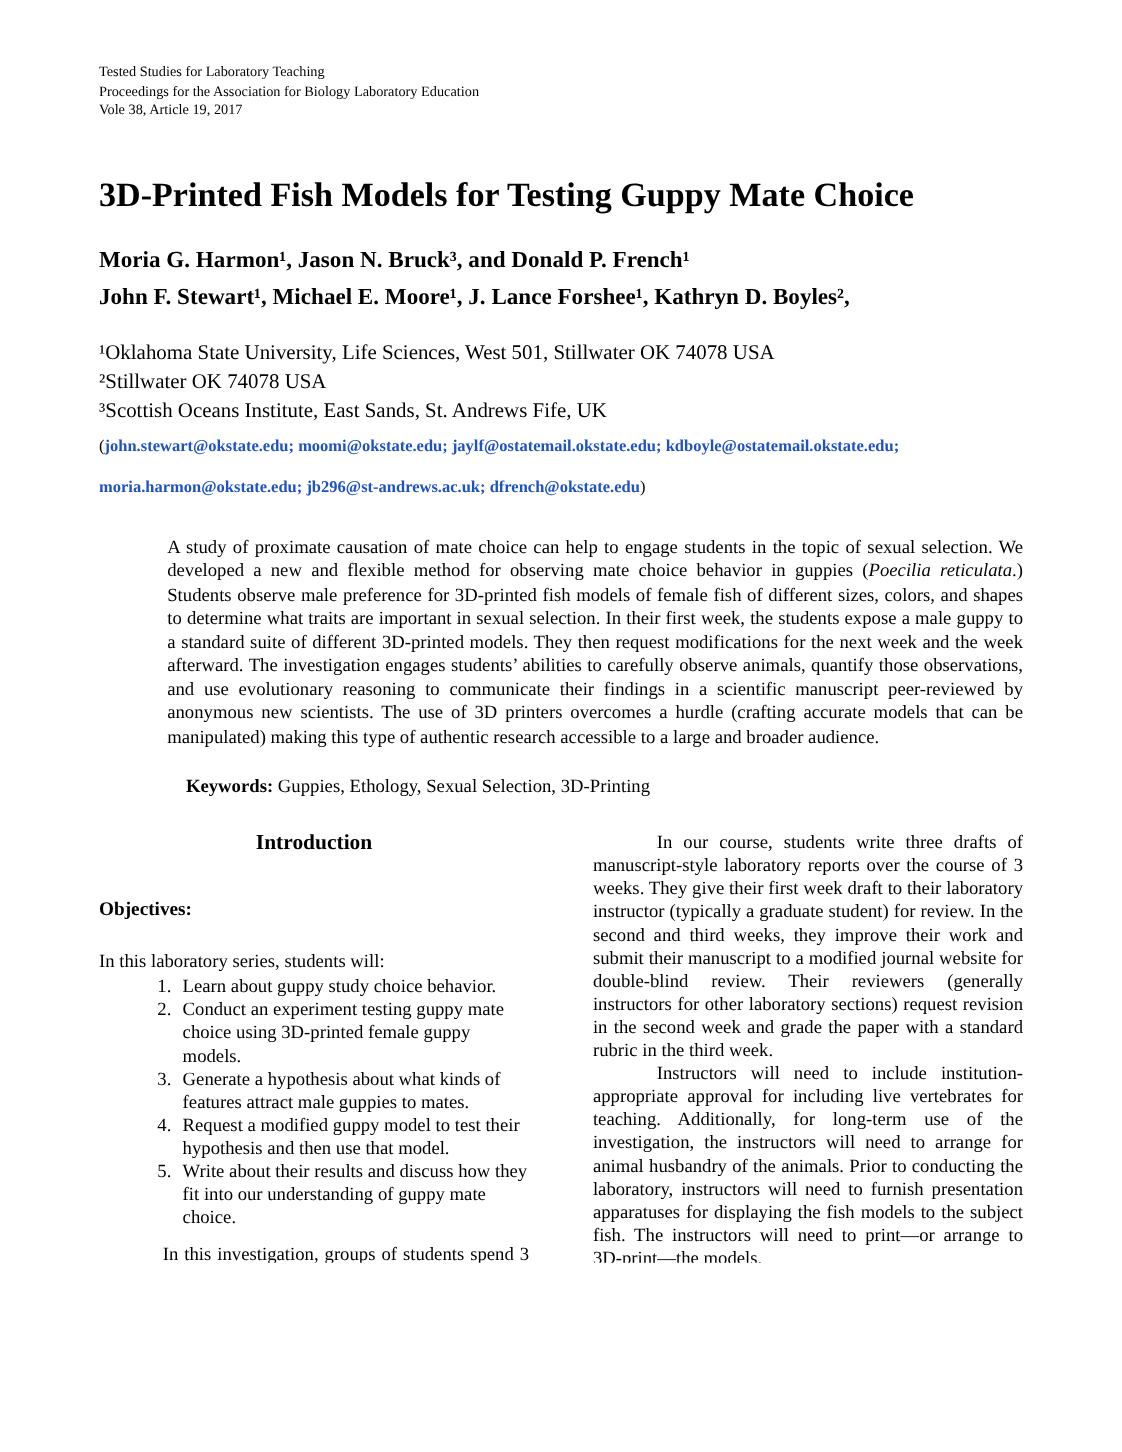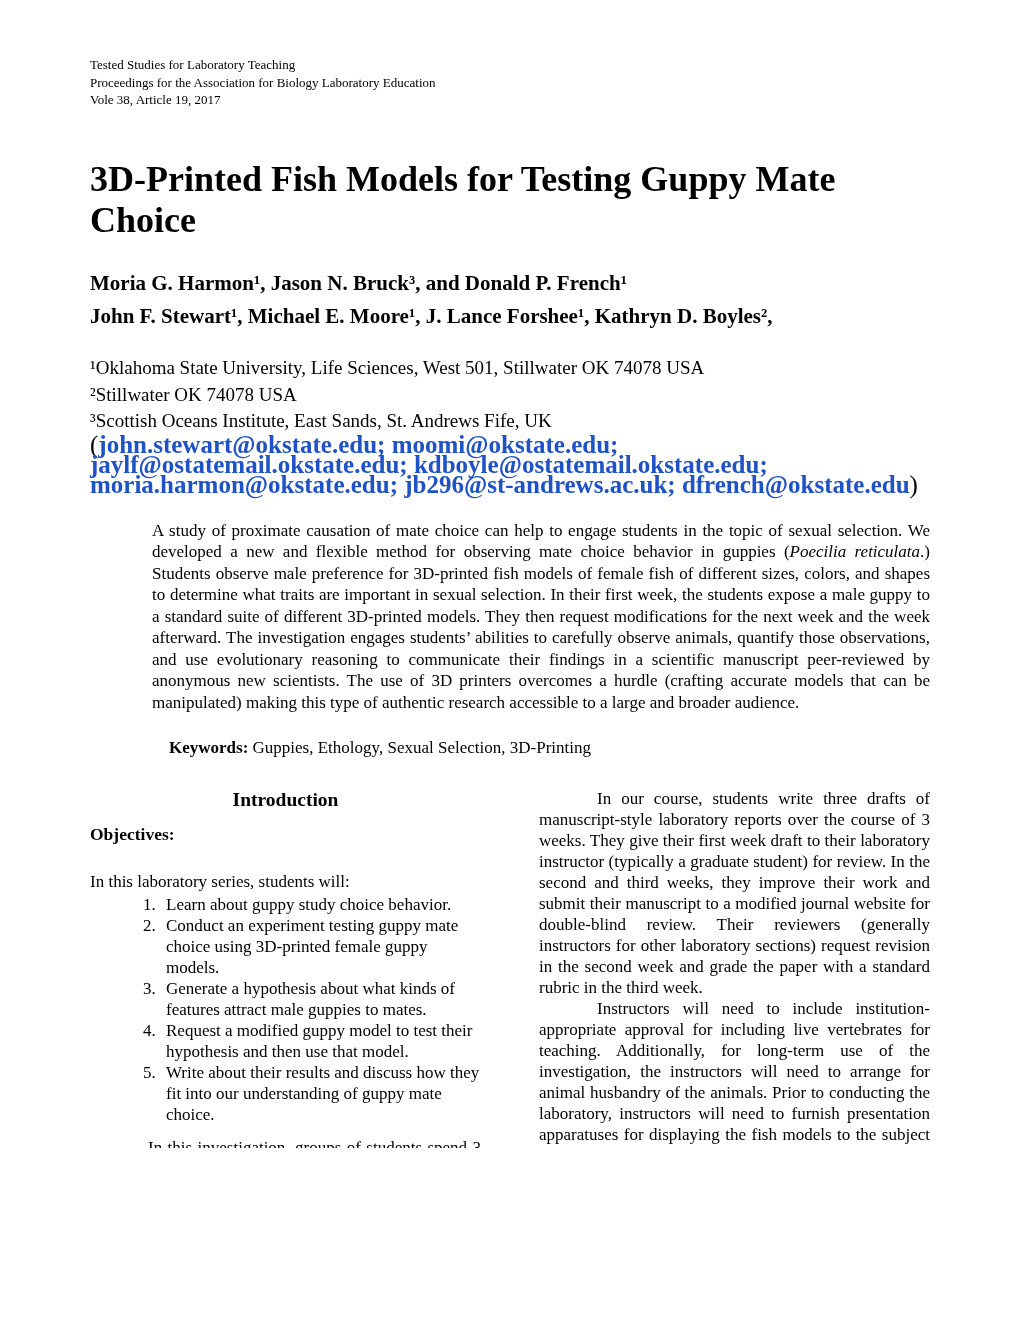"3D-Printed Fish Models for Testing" .paper-title { font-size: 36px -> 31px }
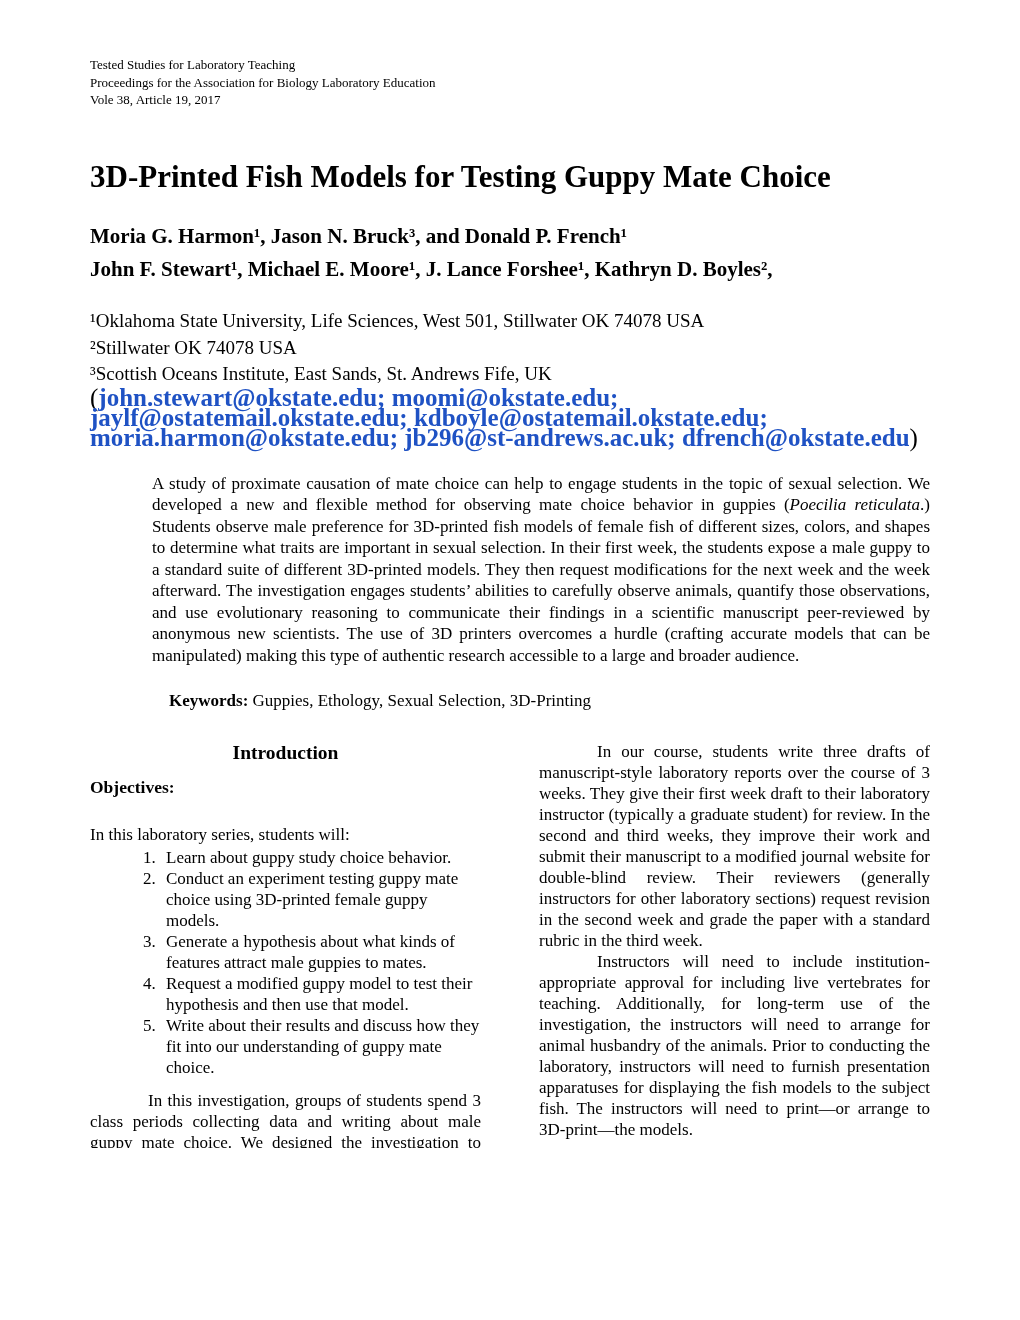"(john.stewart@okstate.edu;" .emails { font-size: 25px -> 15px; line-height: 20px -> 37px }
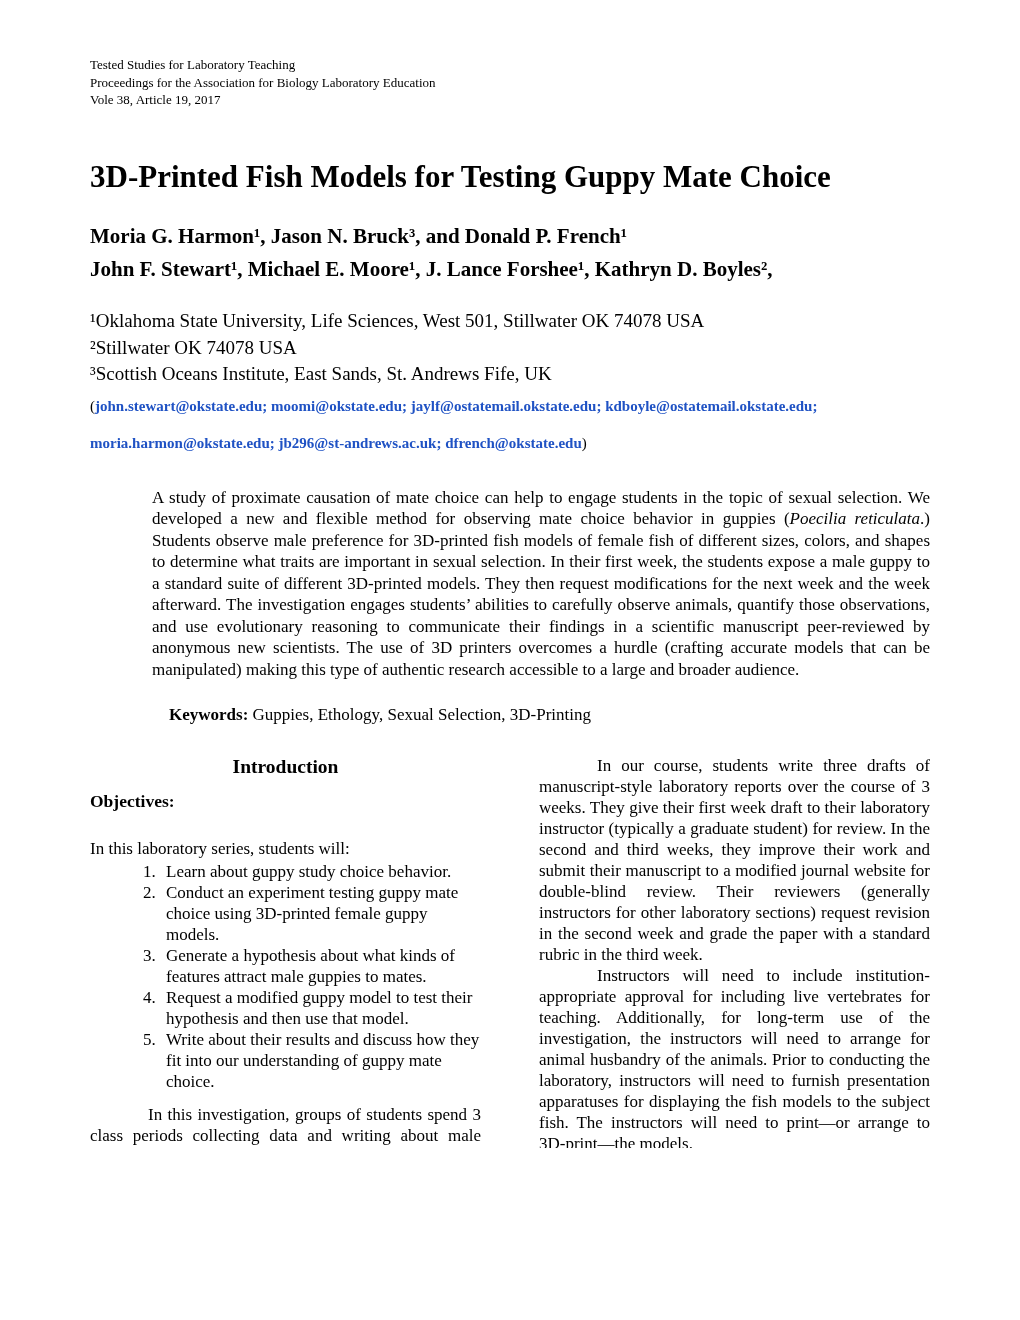"Objectives:" .objectives-heading { margin-top: 12px -> 37px }
